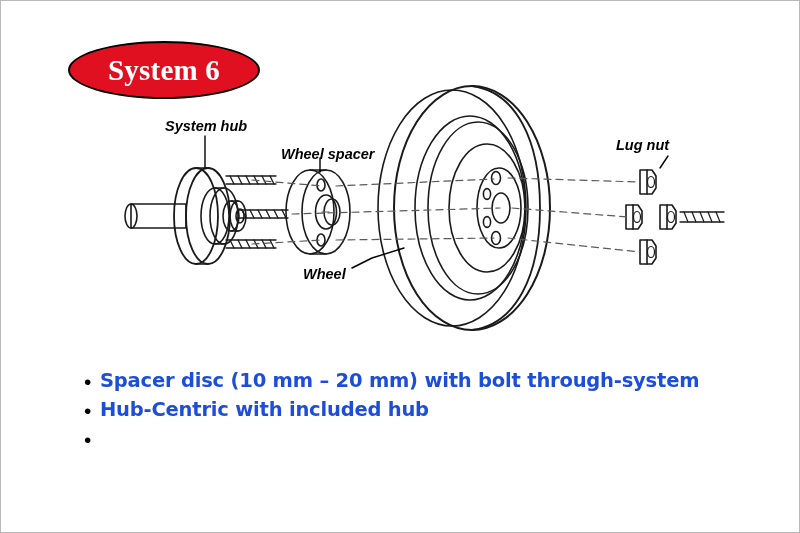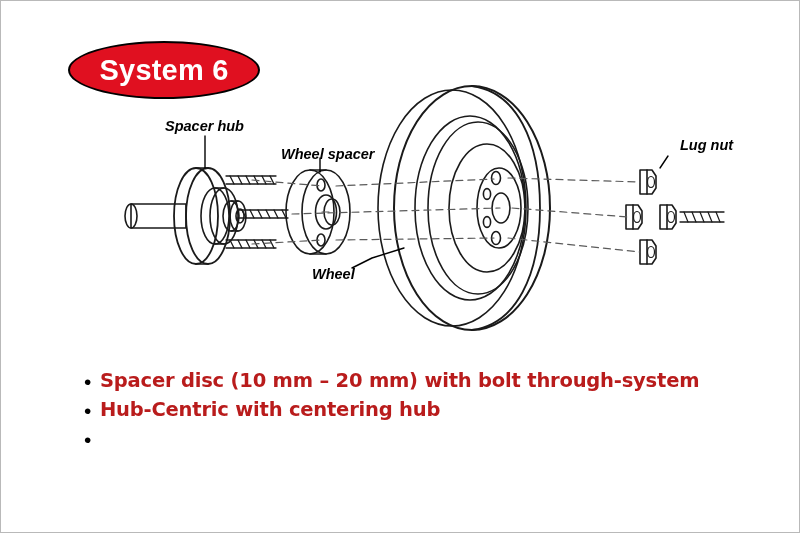"System 6" #badge .label { font-family: Liberation Sans, sans-serif -> Liberation Serif, serif }
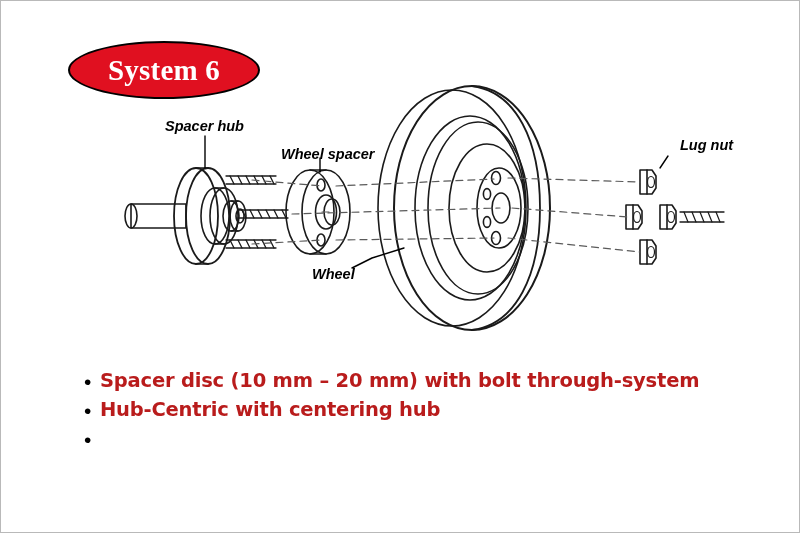"Spacer hub" div.callout { text: Spacer -> System }
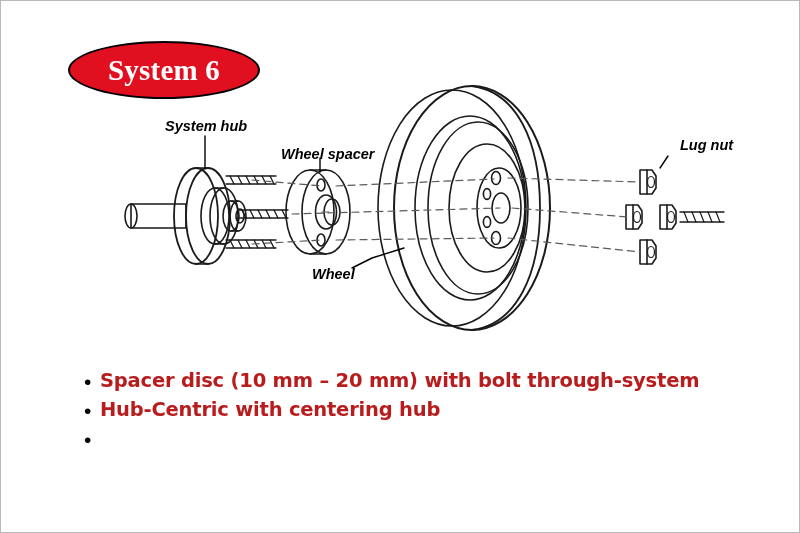"Lug nut" #lbl-lug-nut { left: 680px -> 616px }
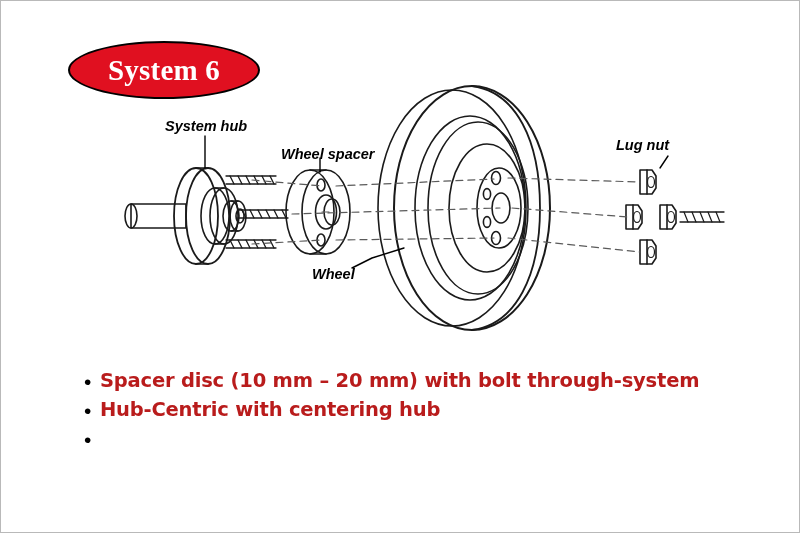"Wheel" #lbl-wheel { left: 312px -> 303px }
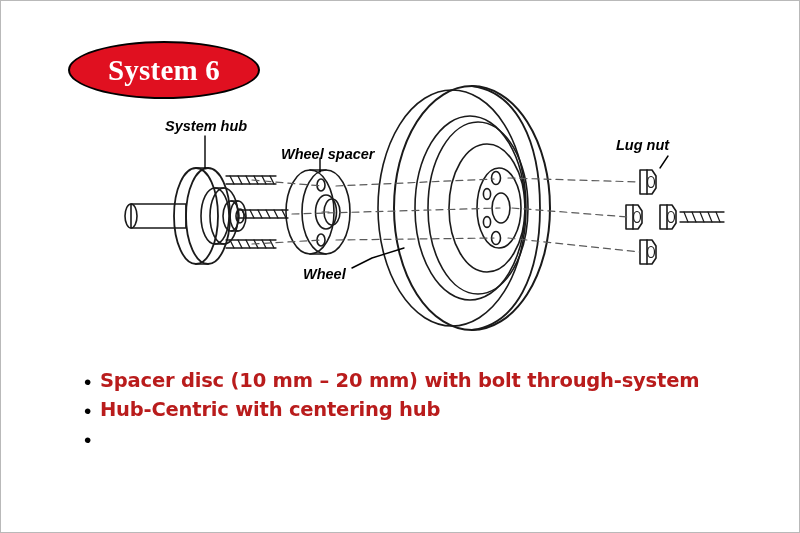"Spacer disc (10 mm –" #bullets .text { color: #b91c1c -> #1d4ed8 }
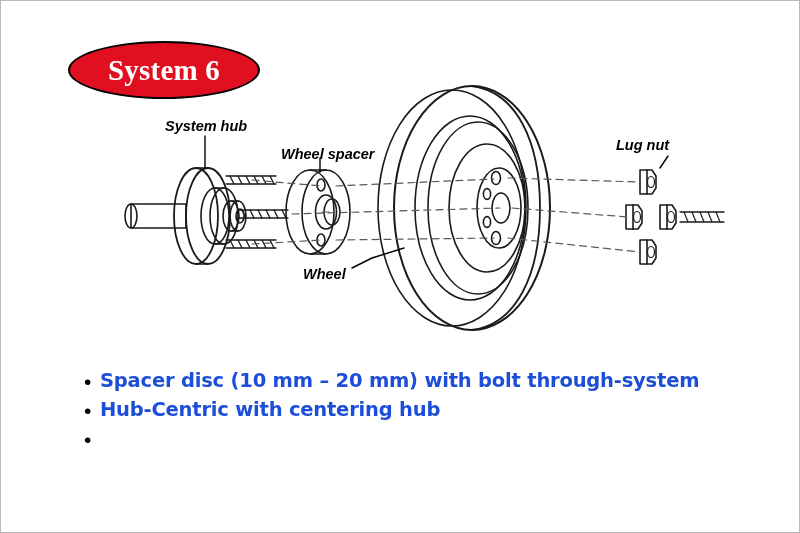"Hub-Centric with centering hub" span { text: centering -> included }
